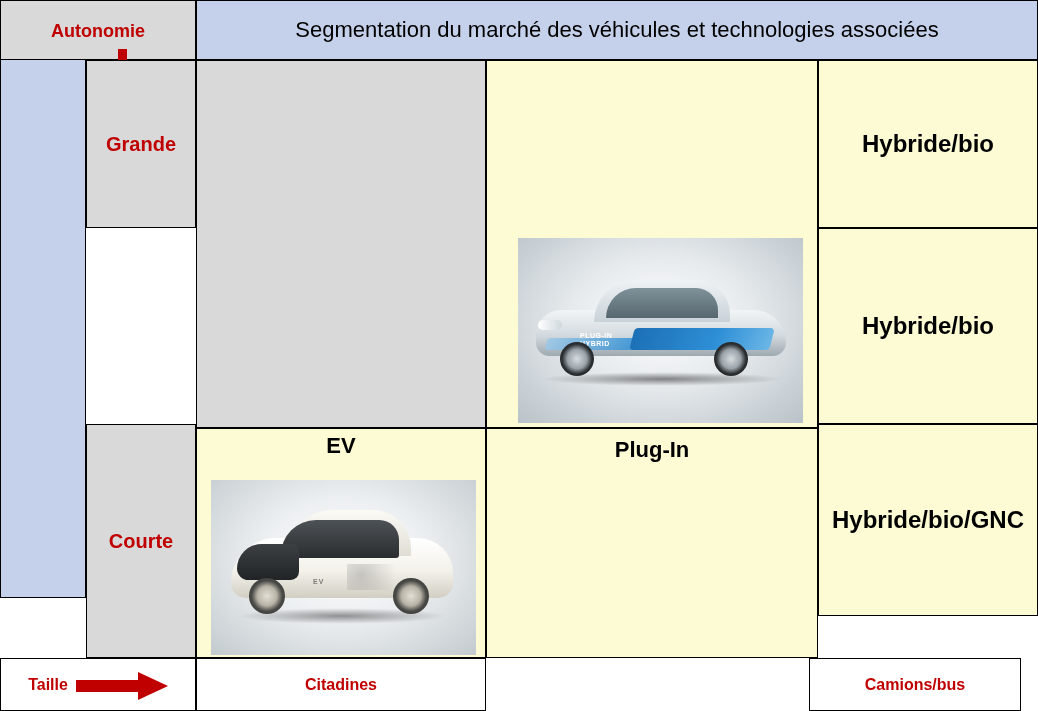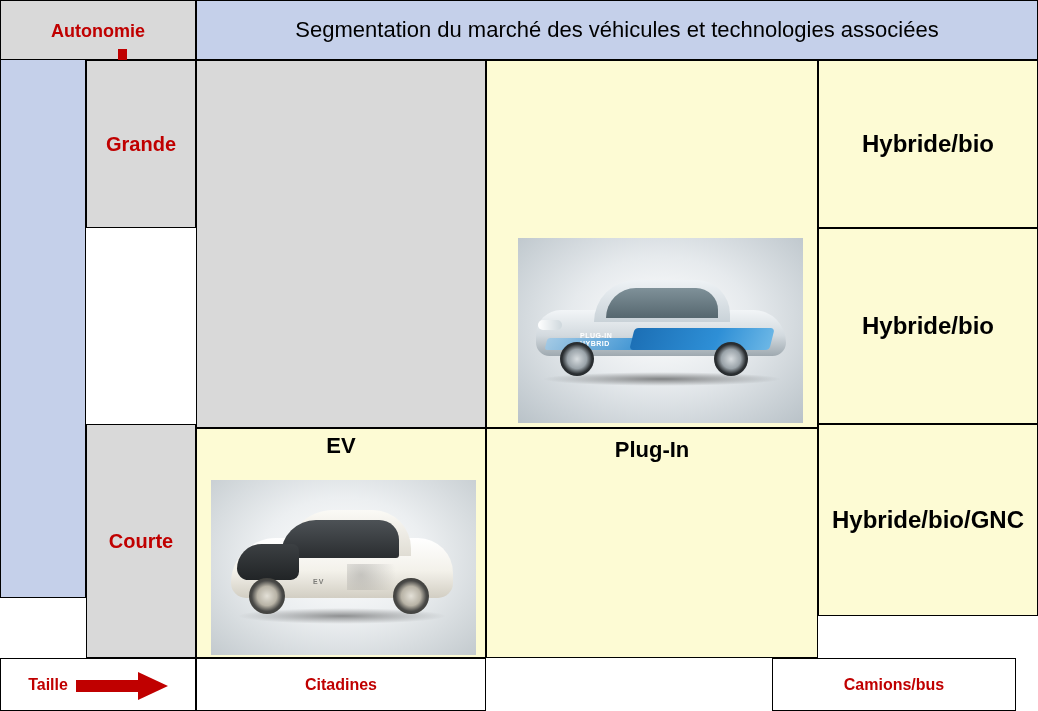"Camions/bus" .foot-camions { left: 772px -> 809px; width: 244px -> 212px }
